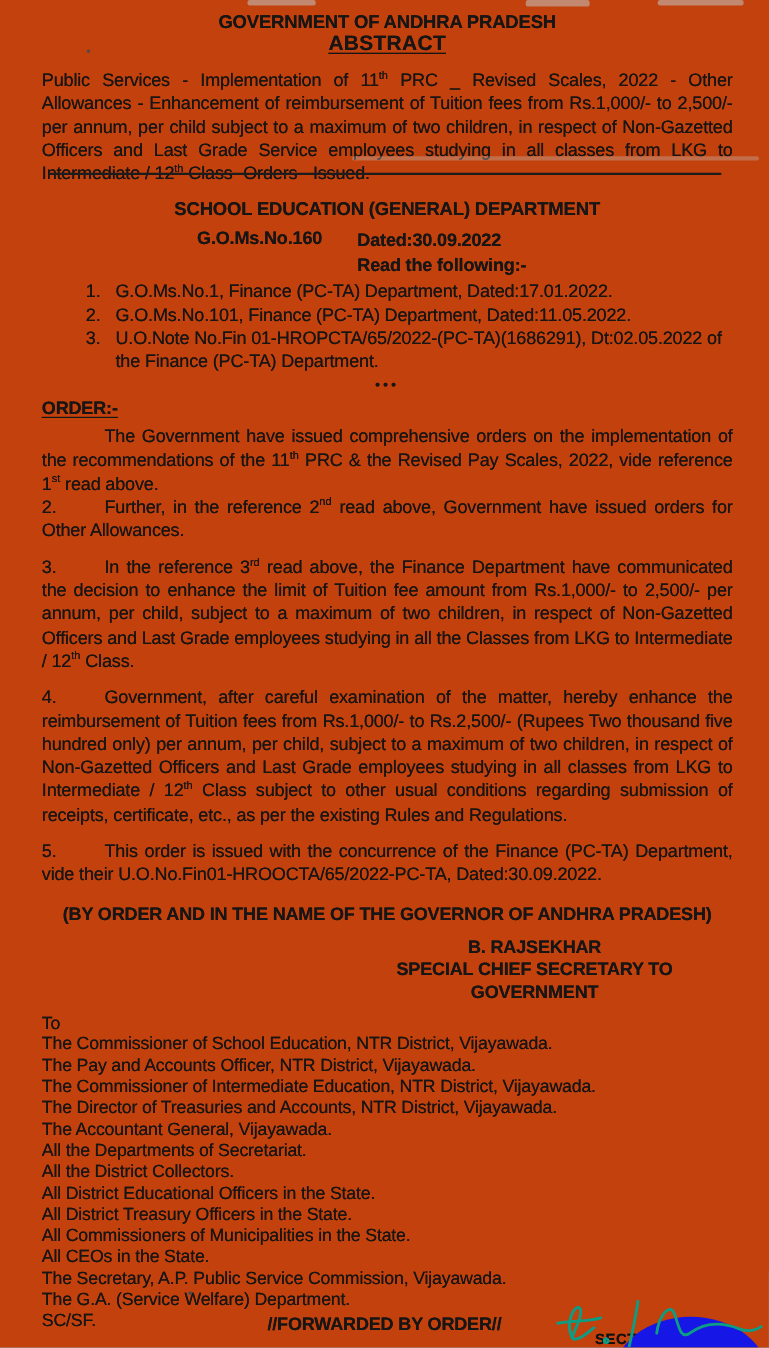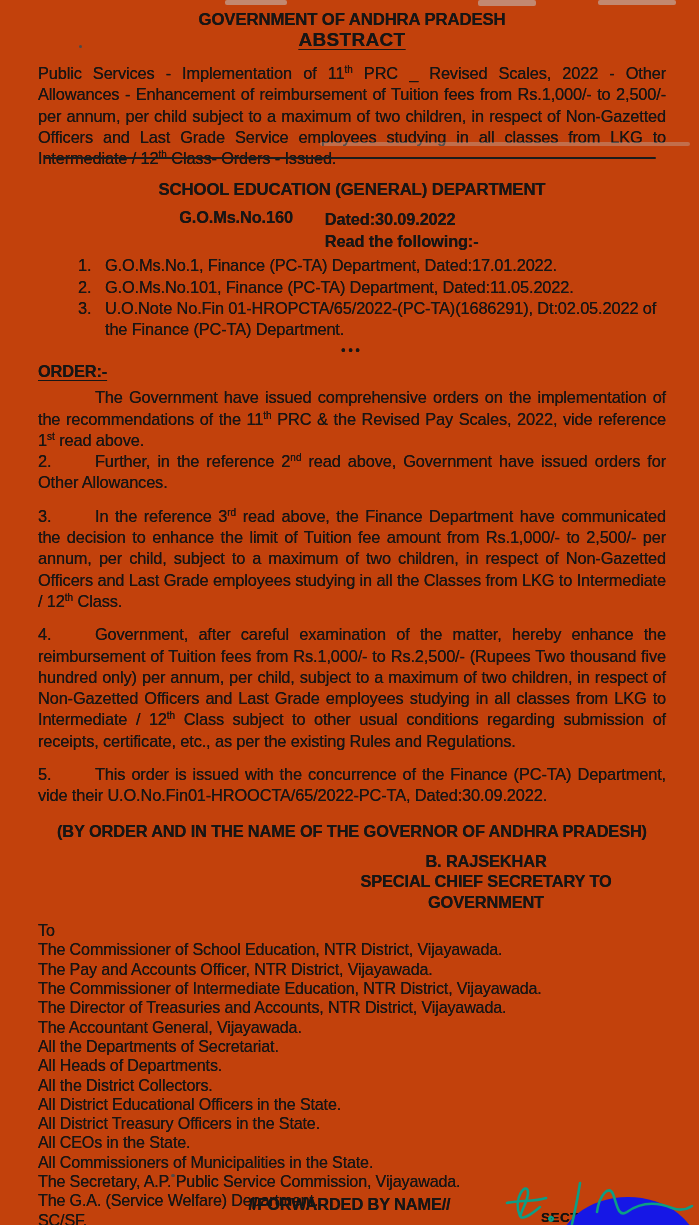"All Heads of Departments." div { html: <div>All Heads of Departments.</div> -> none }
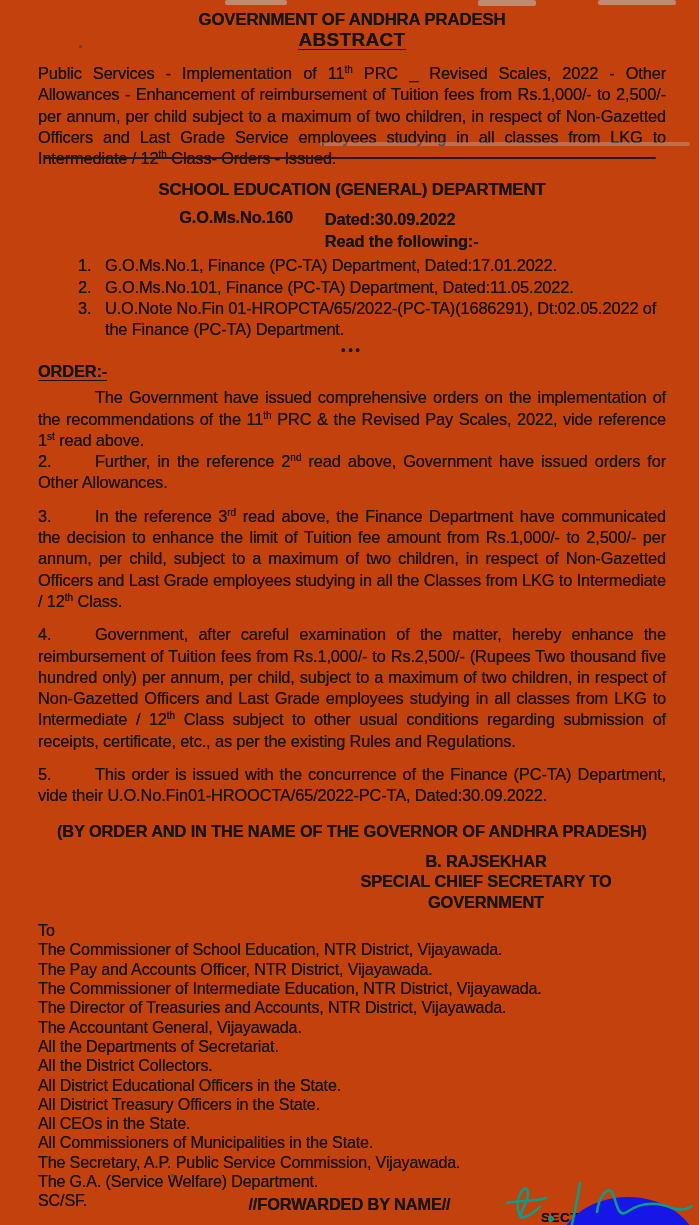"All CEOs in the State." div { order: before "All Commissioners of Municipalities in" -> after "All Commissioners of Municipalities in" }
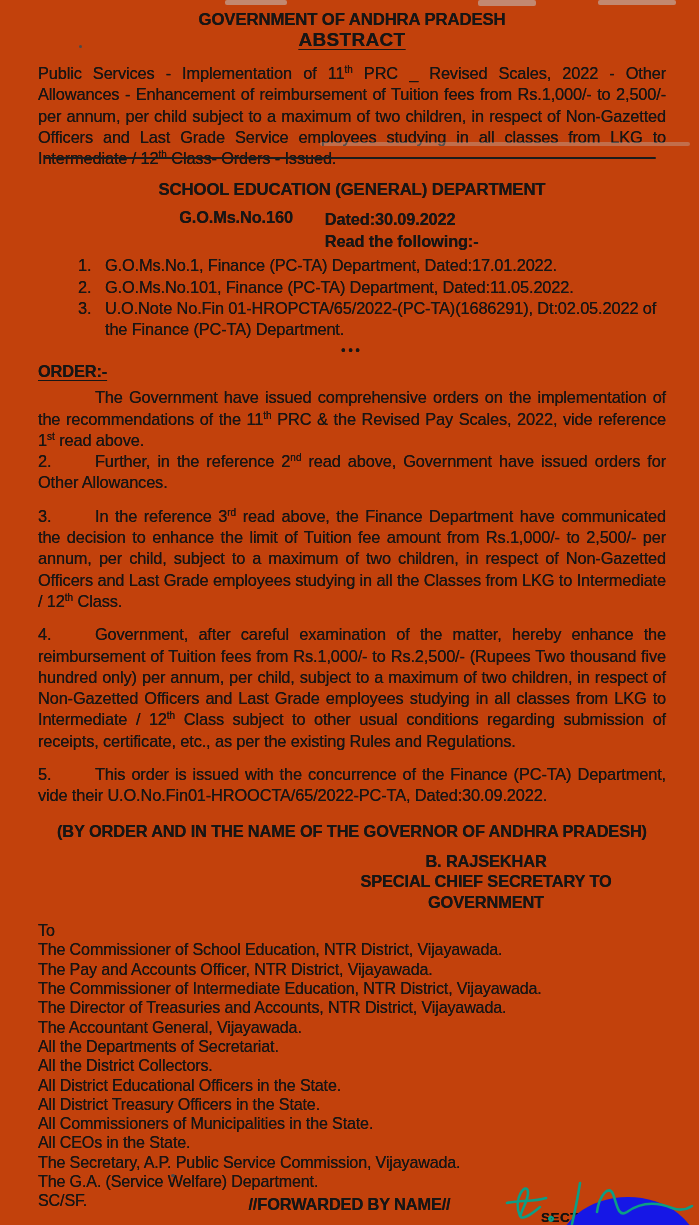"//FORWARDED BY NAME//" div.forwarded { text: NAME// -> ORDER// }
